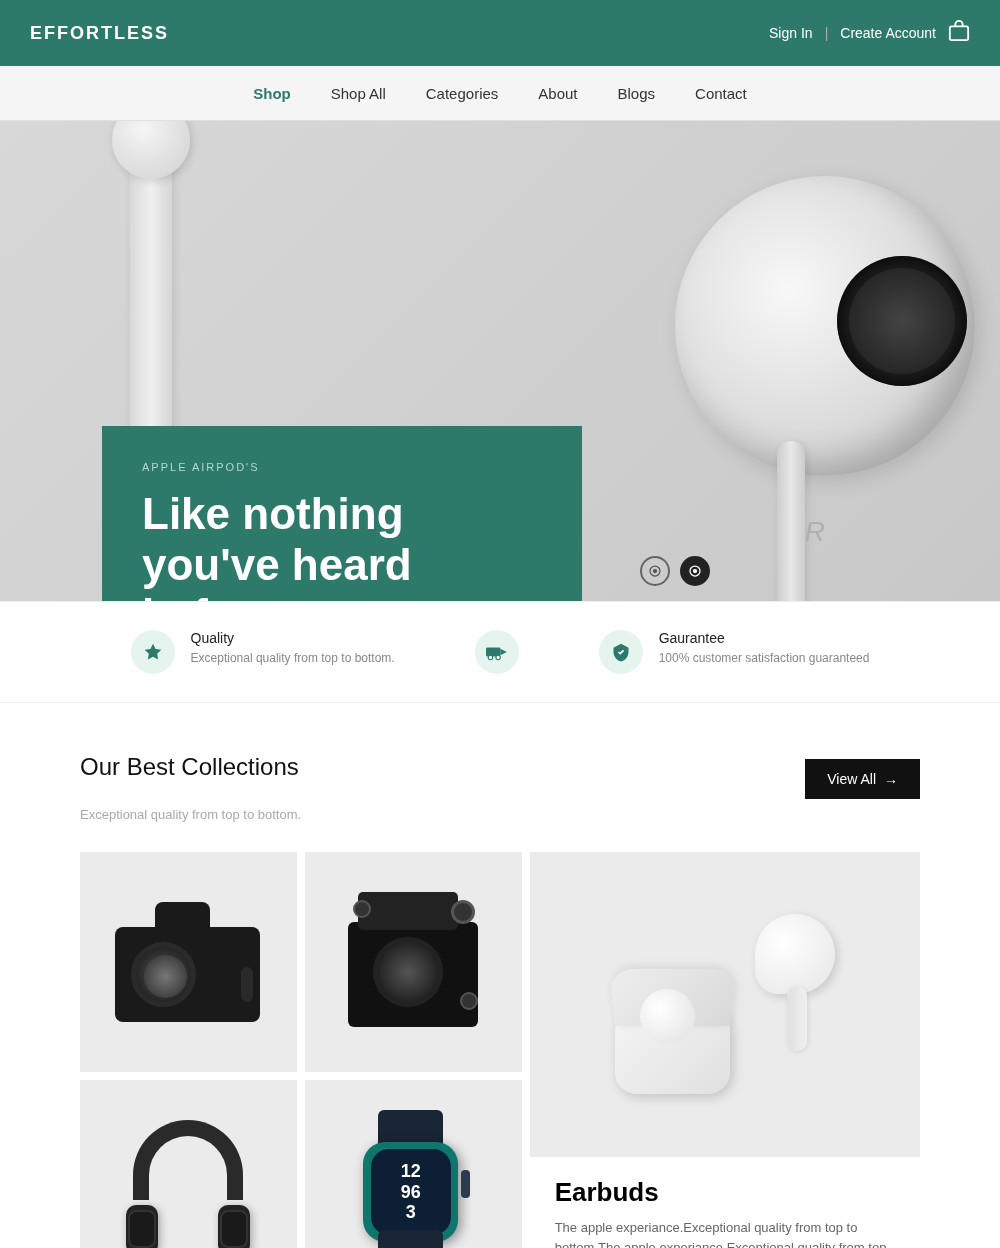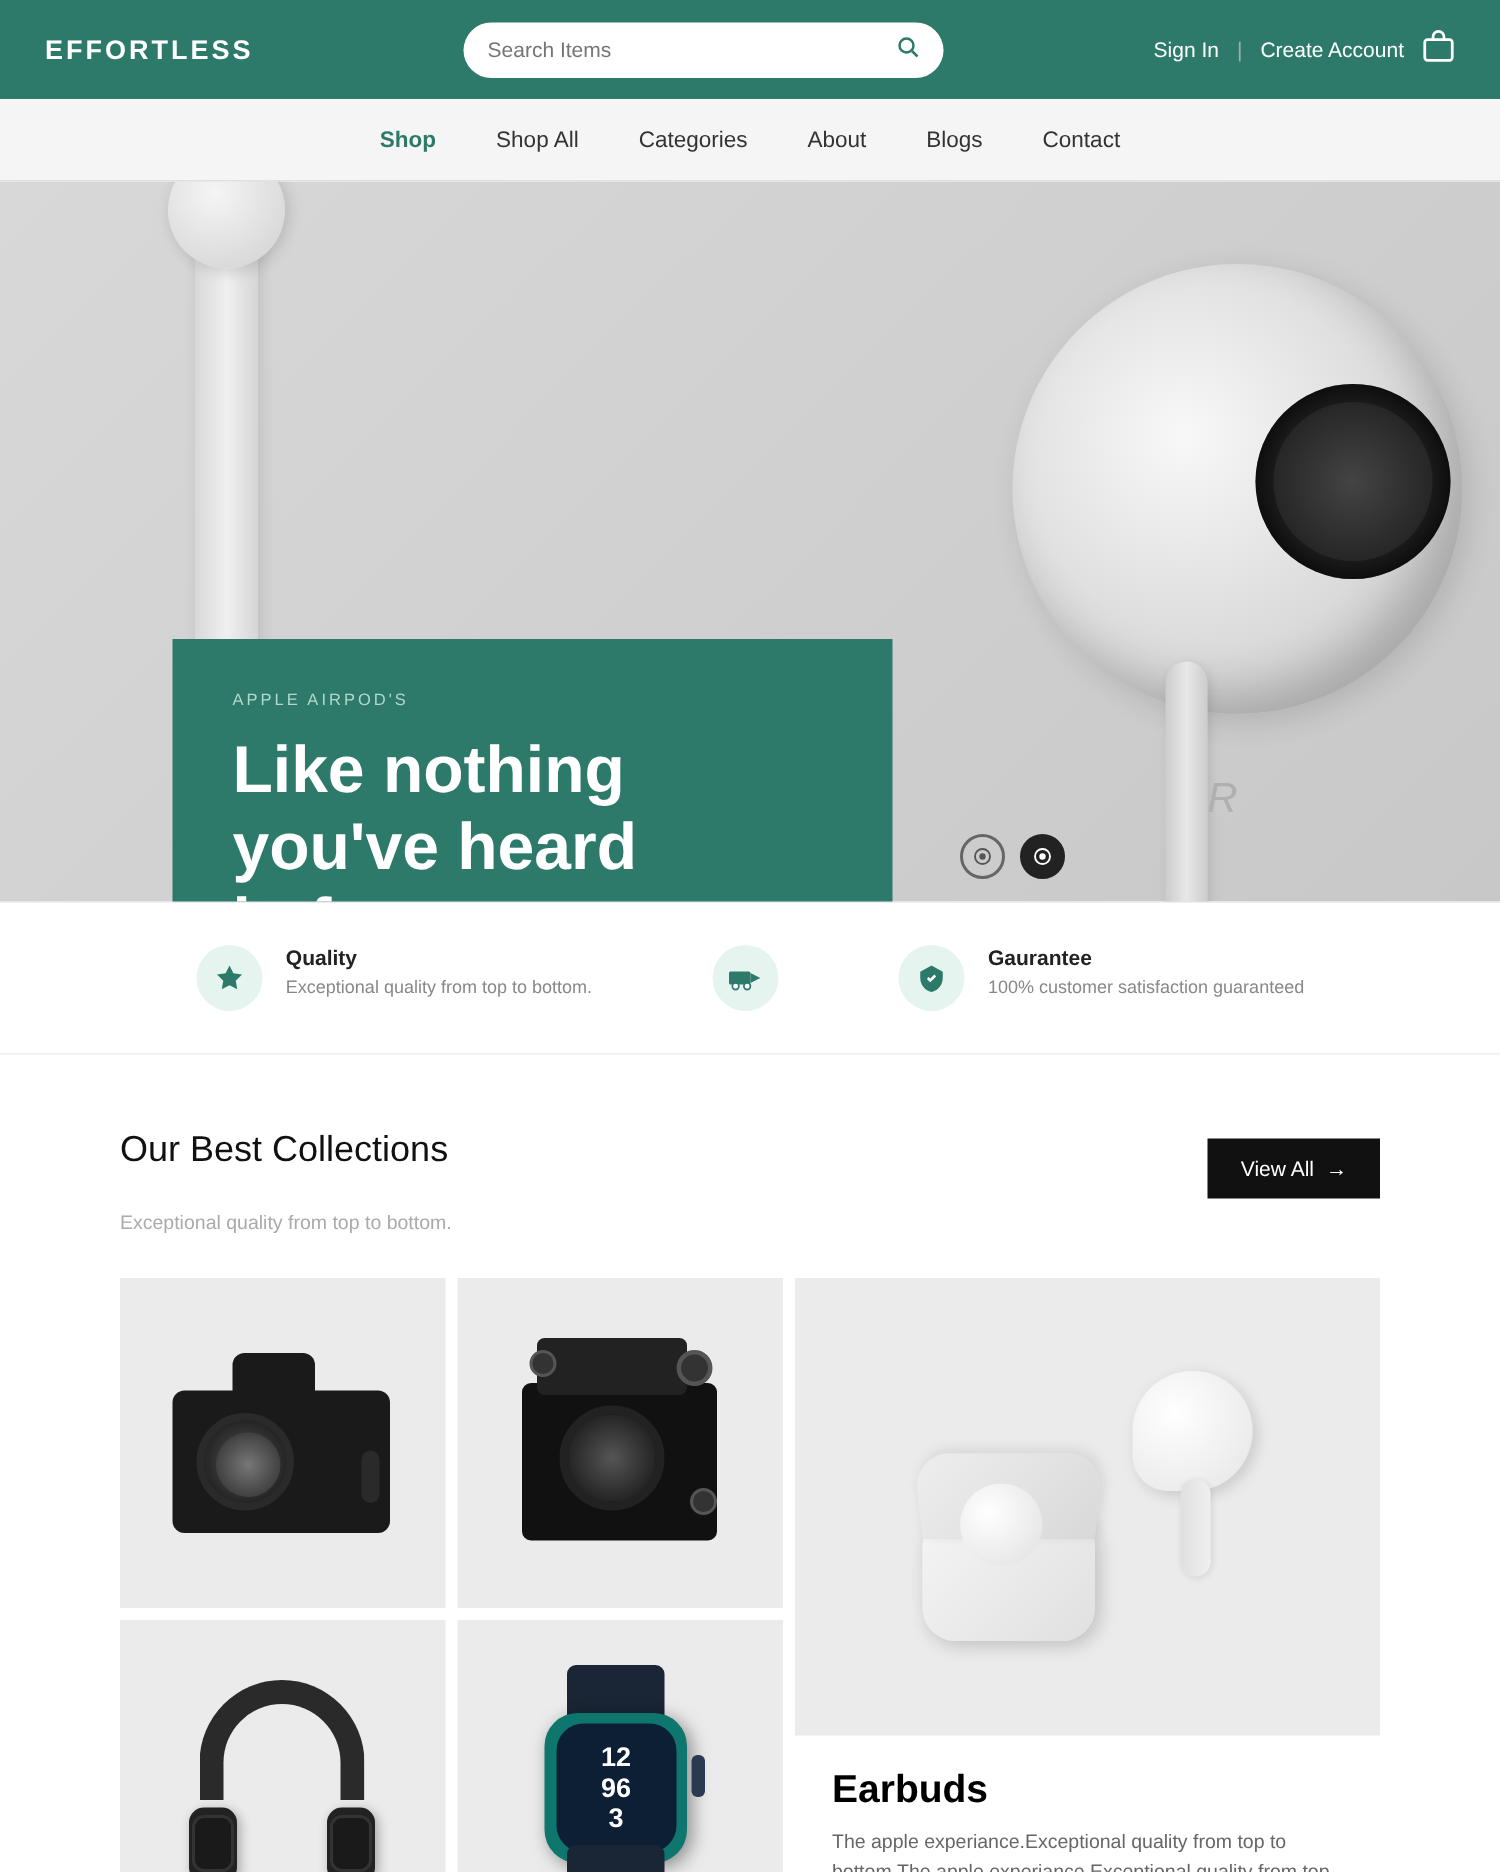"Search Items" div.search-bar { html: <div> <input> <span> <svg> <circle></circle> <line></line> </svg> </span> </div> -> none }
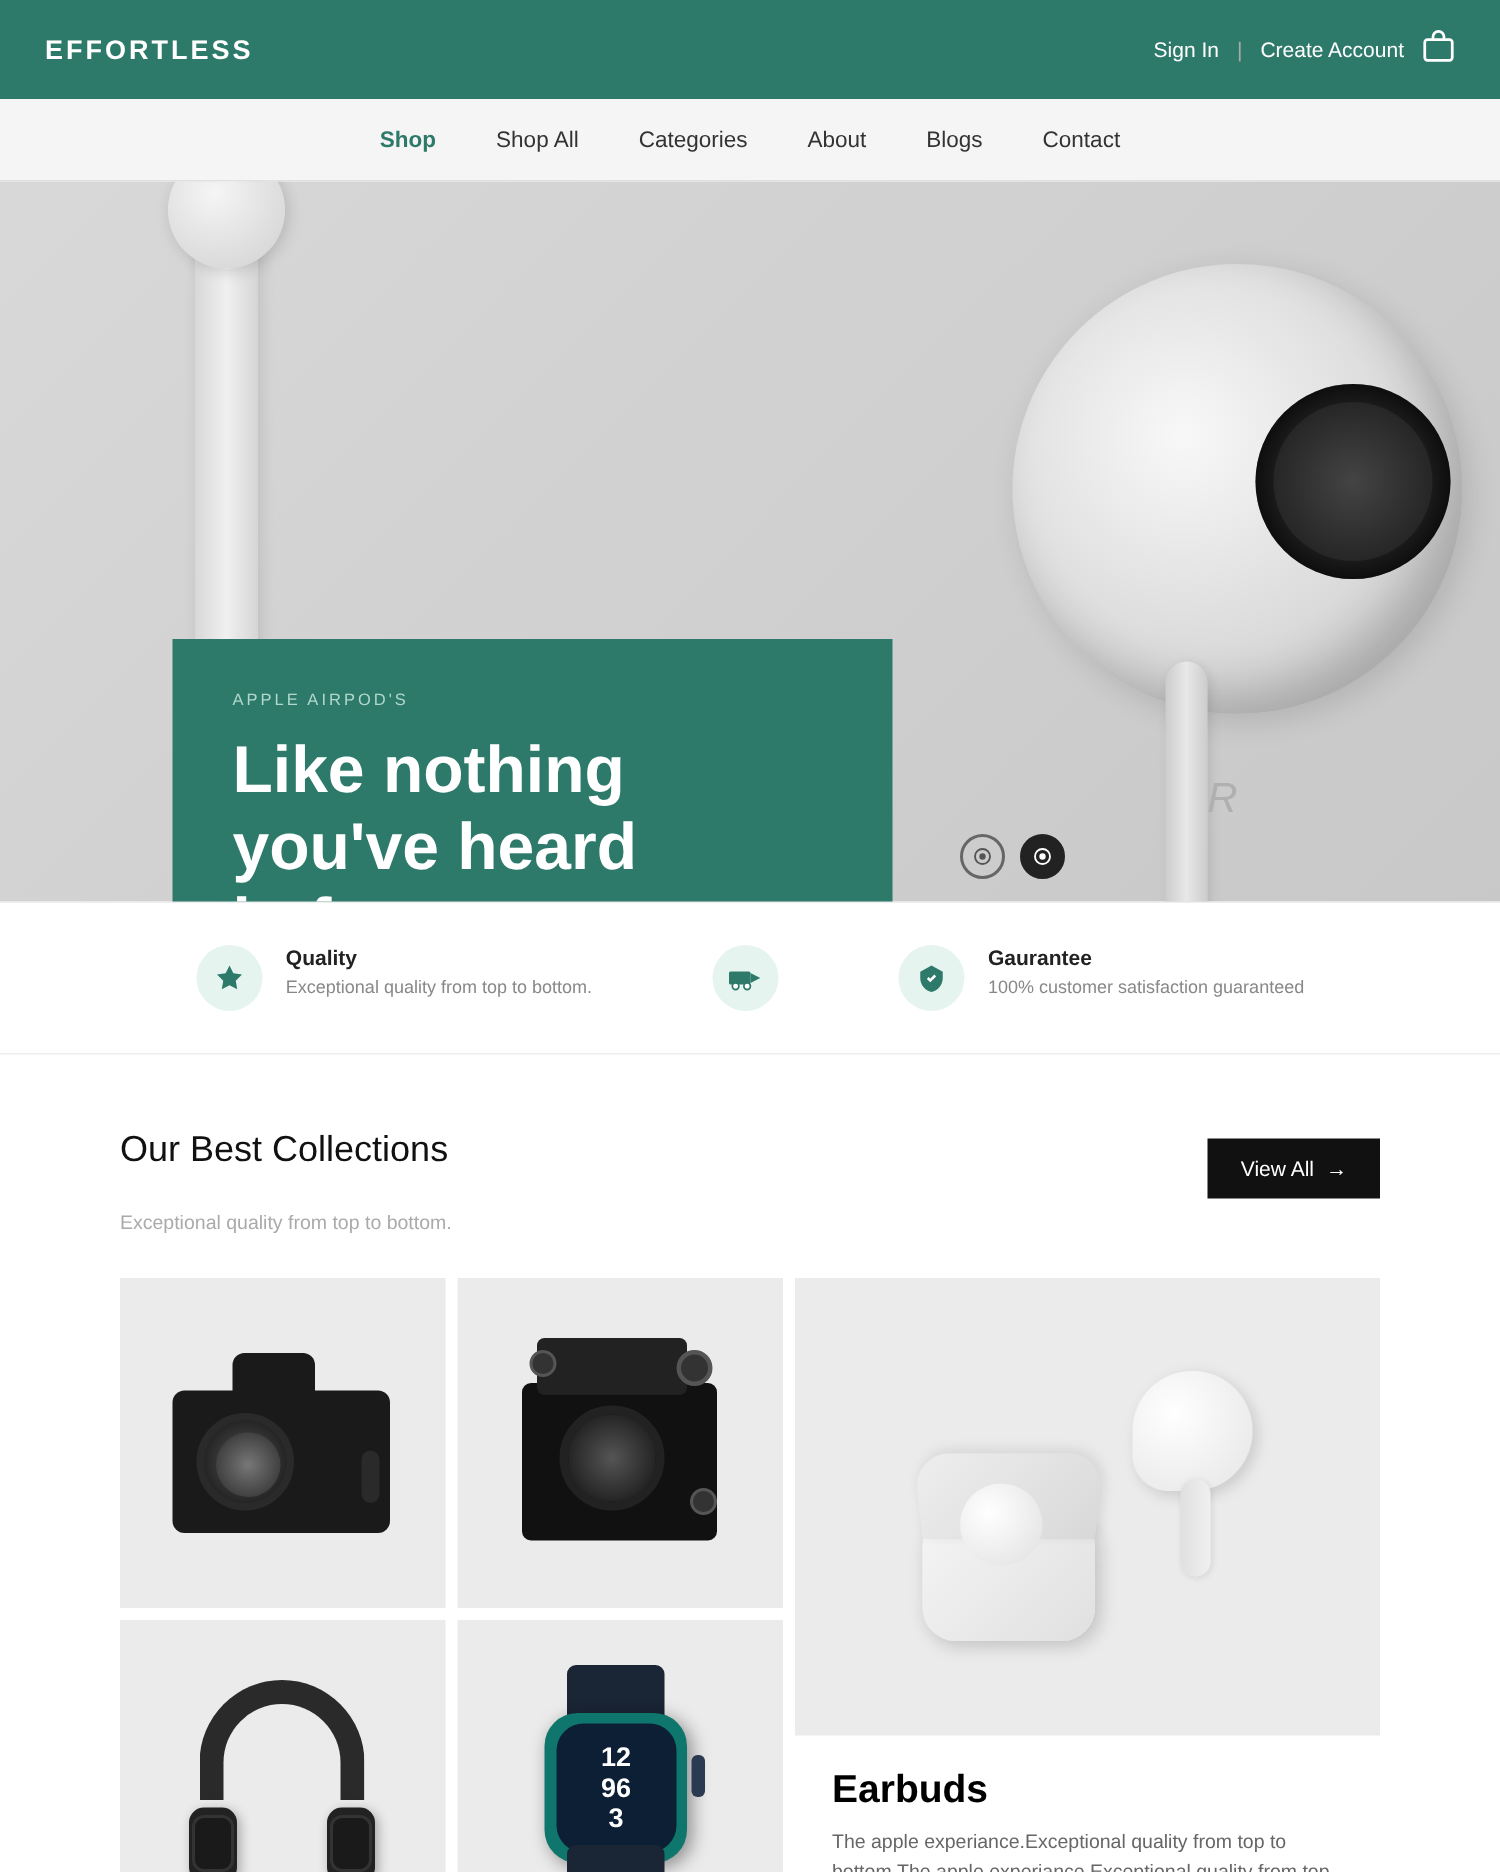"APPLE AIRPOD'S" .hero-card { left: 115px -> 102px }
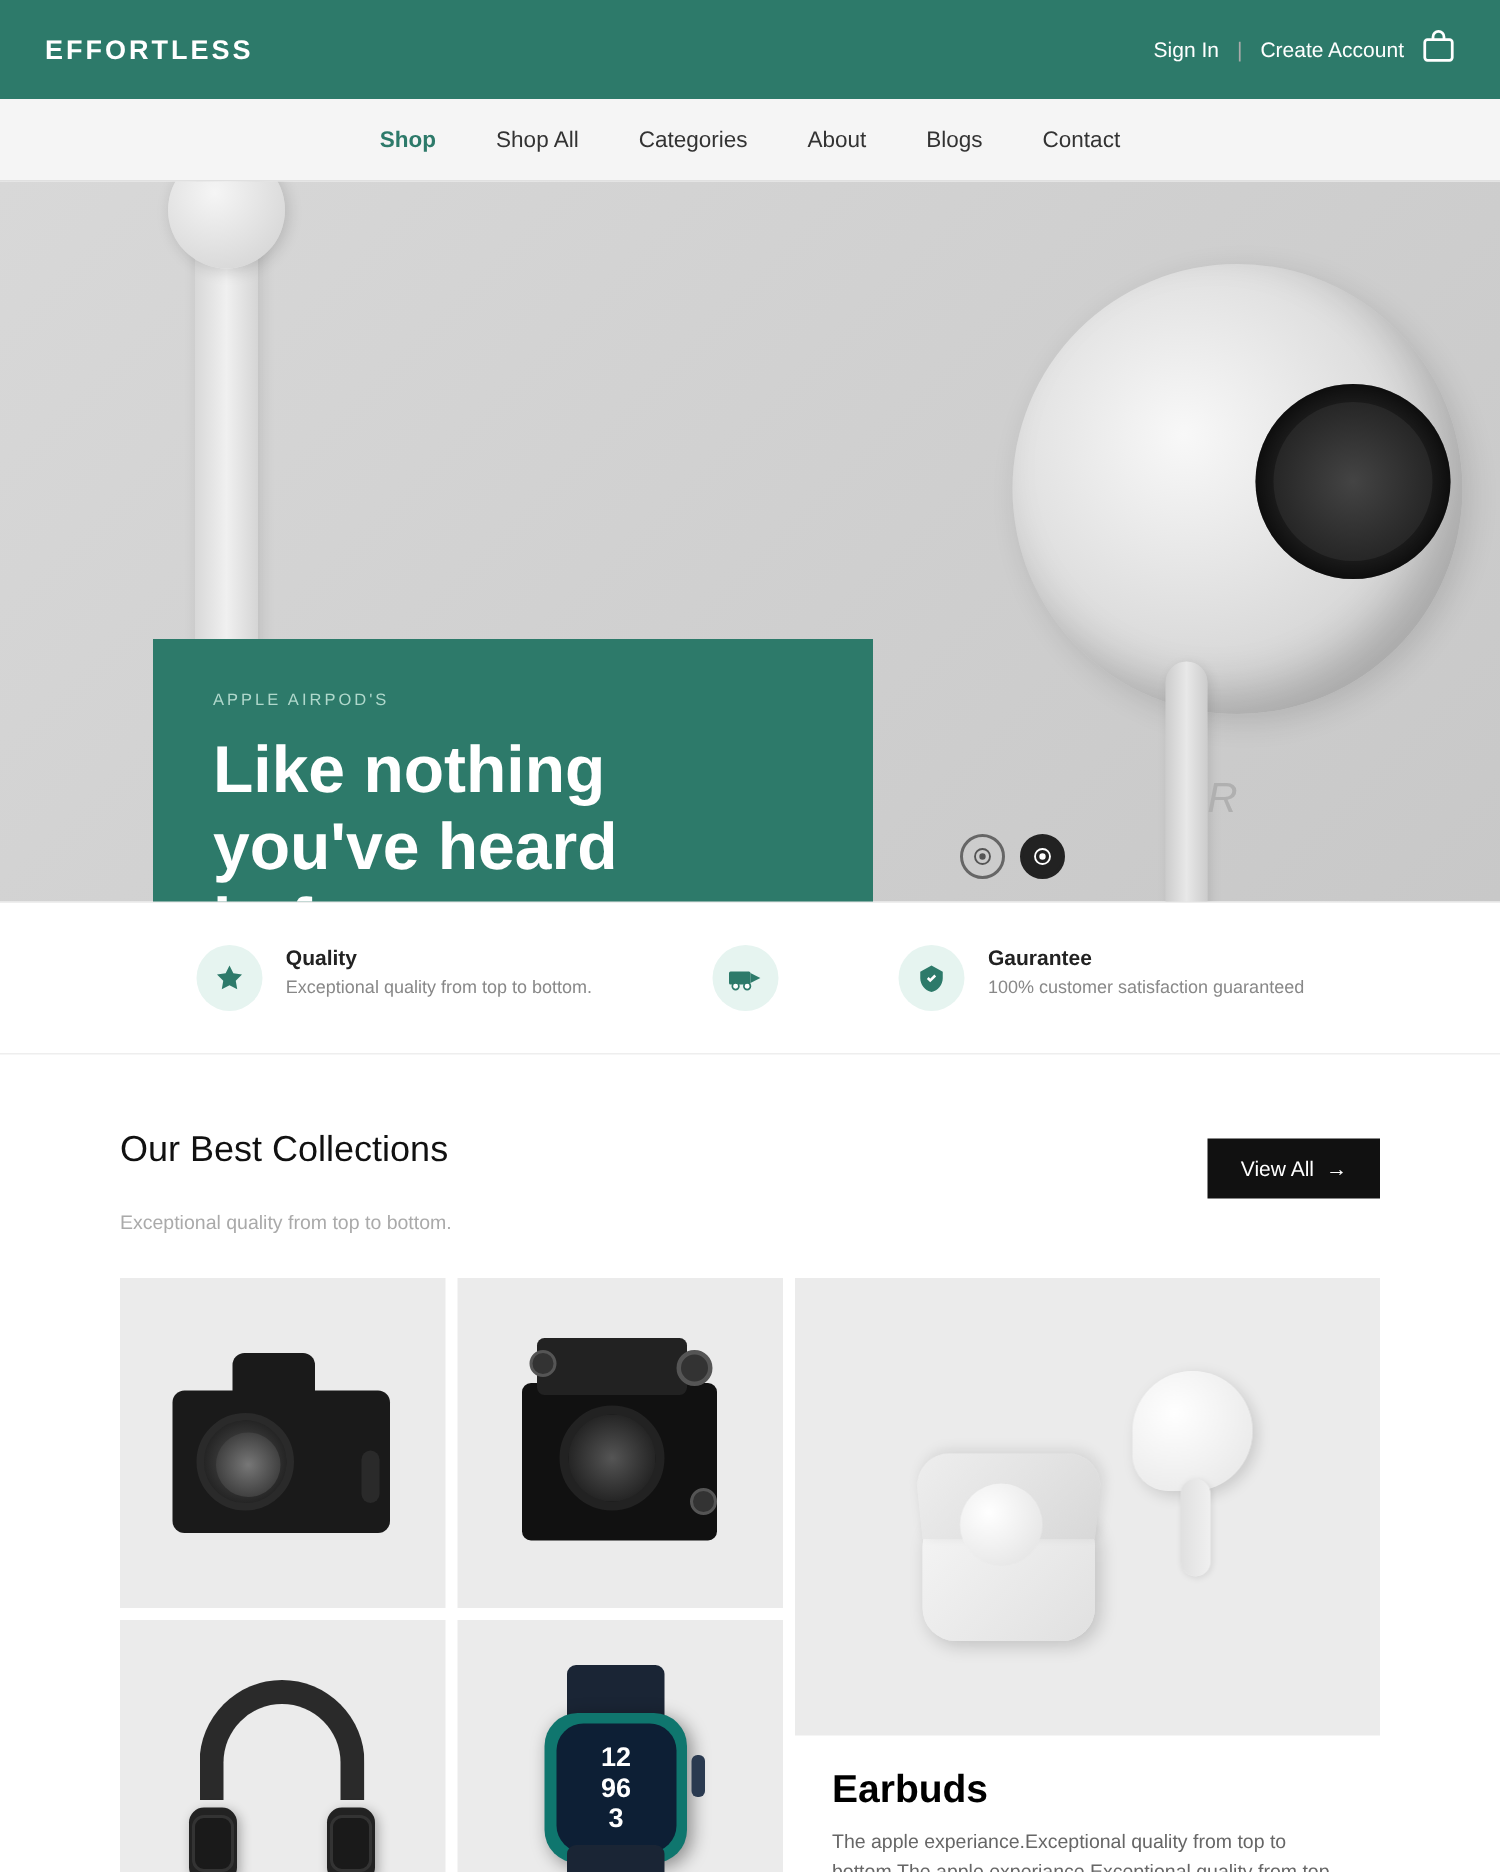"Quality" .feature-text h4 { font-weight: 700 -> 400 }
